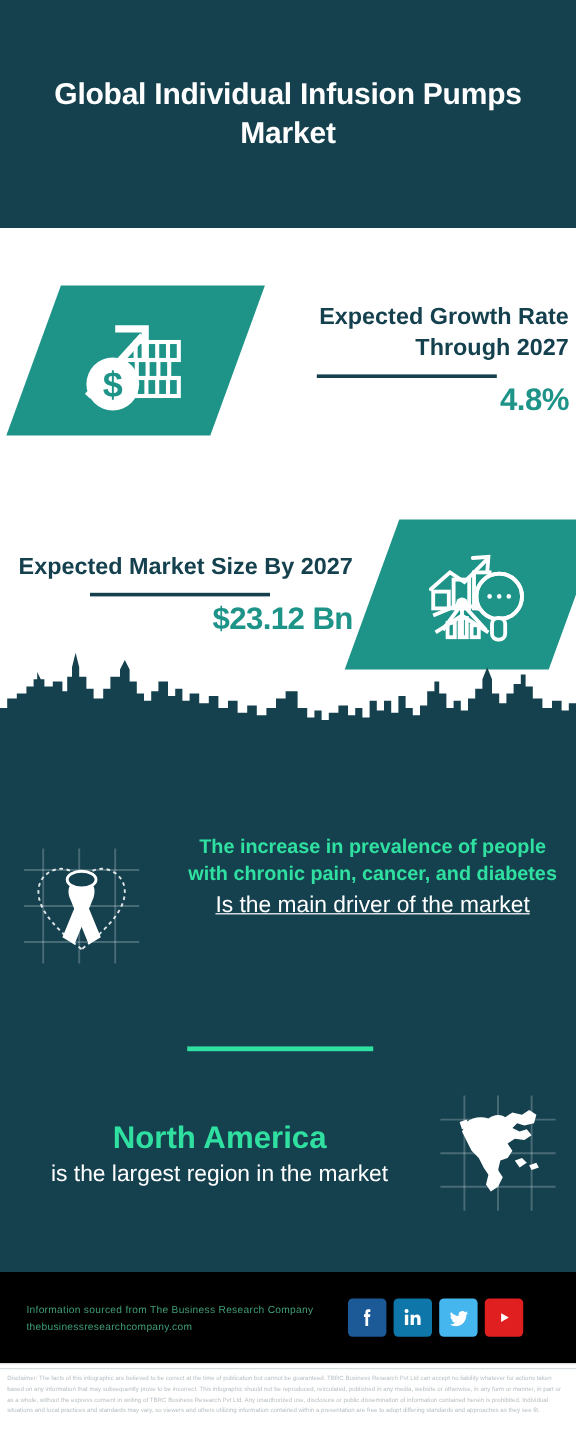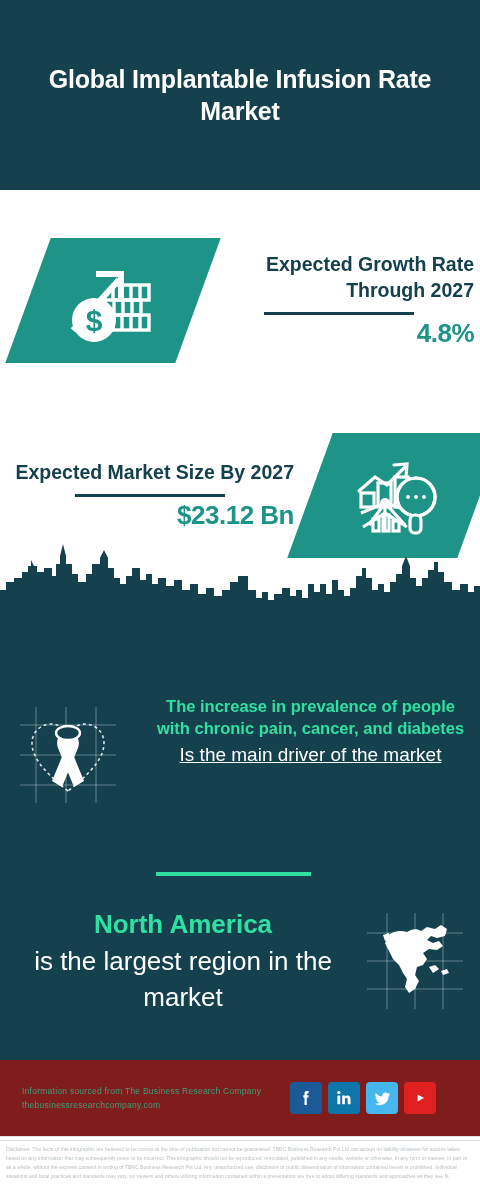"Global Implantable Infusion Rate Market" div.header-title { text: Implantable Infusion Rate -> Individual Infusion Pumps }
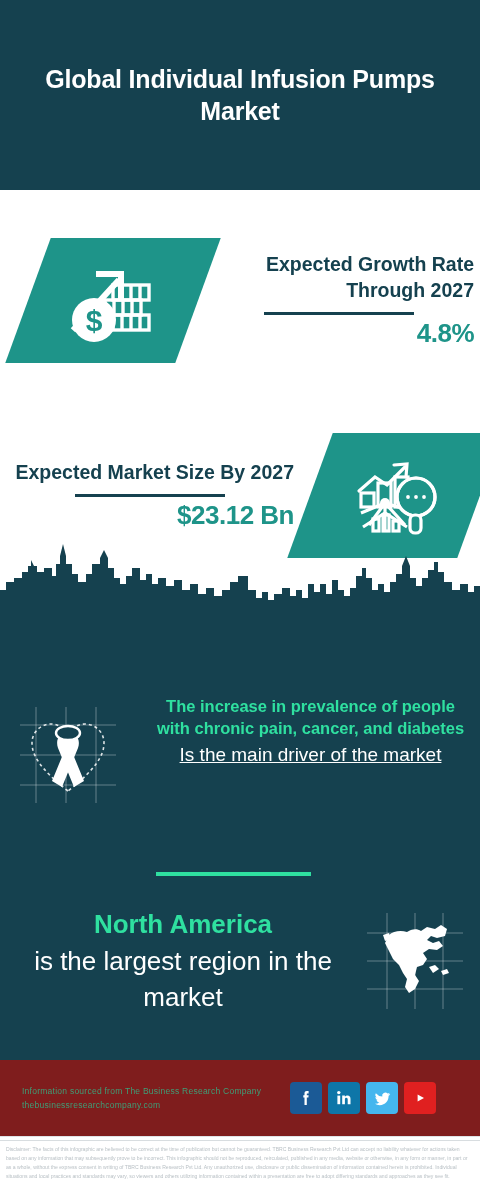"is the largest region in" .region-sub { font-size: 26px -> 19px }
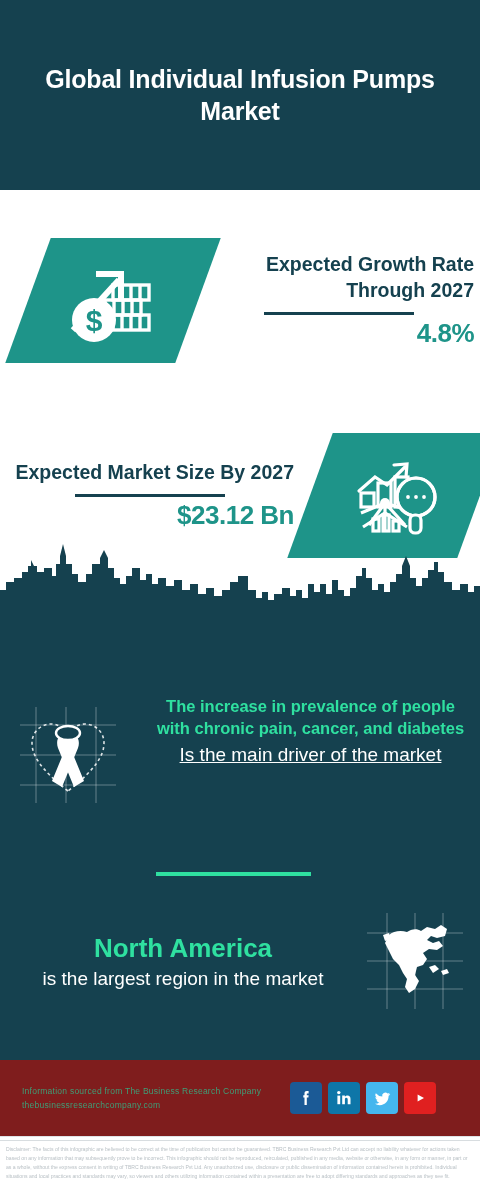"Information sourced from The Business" .source-bar { background: #7f1d1d -> #000000 }
